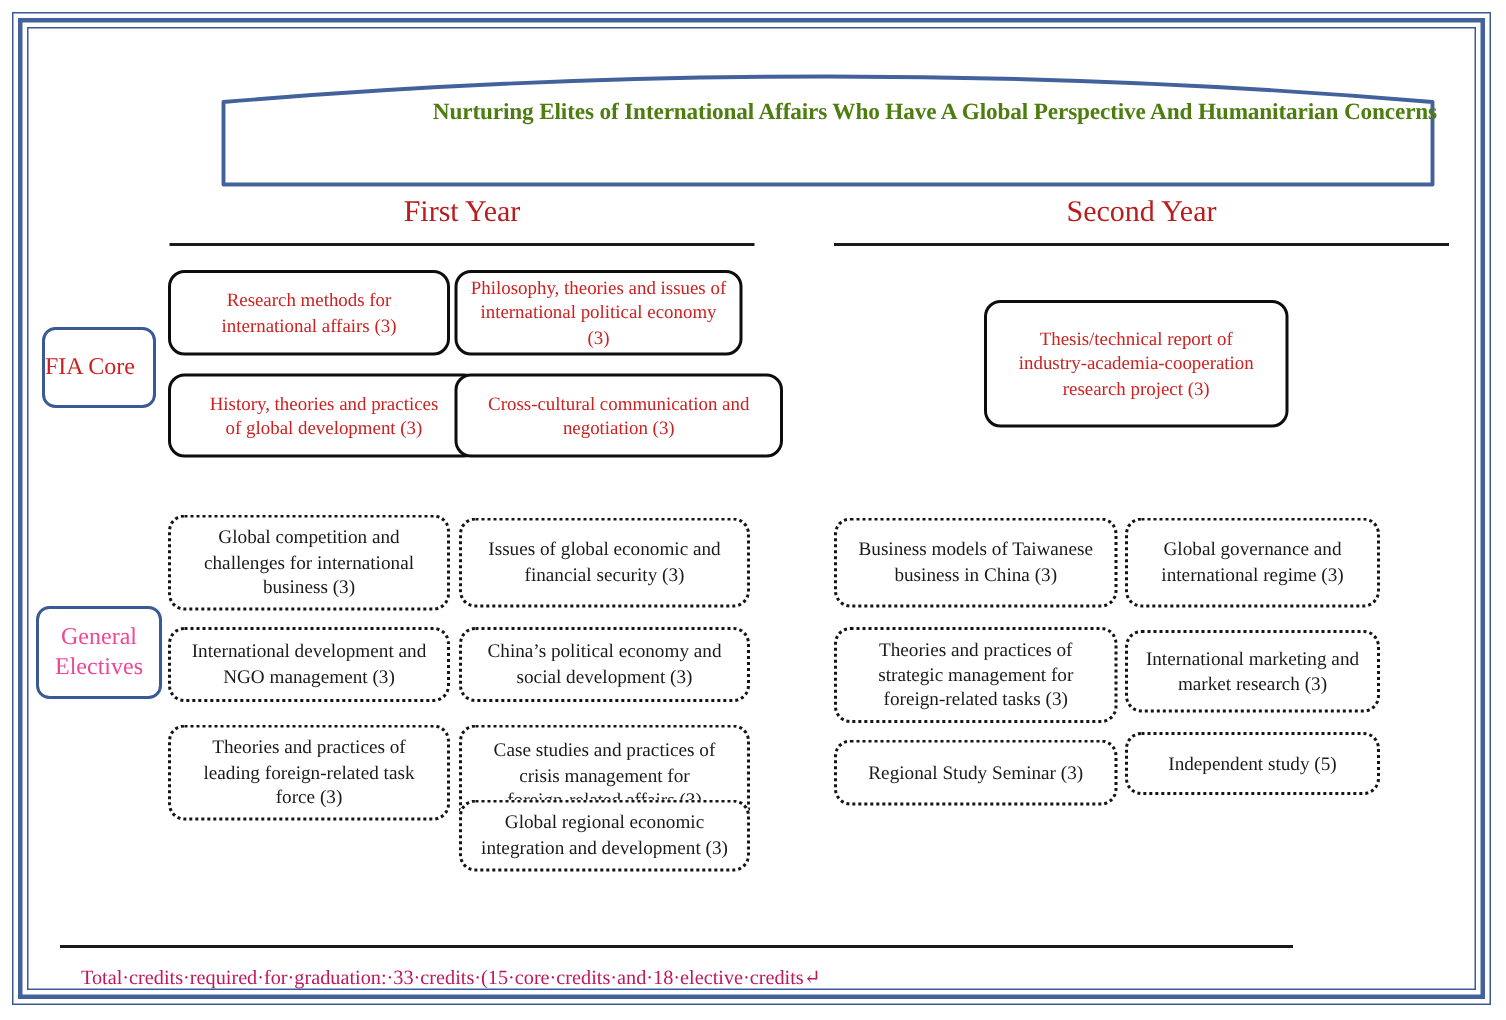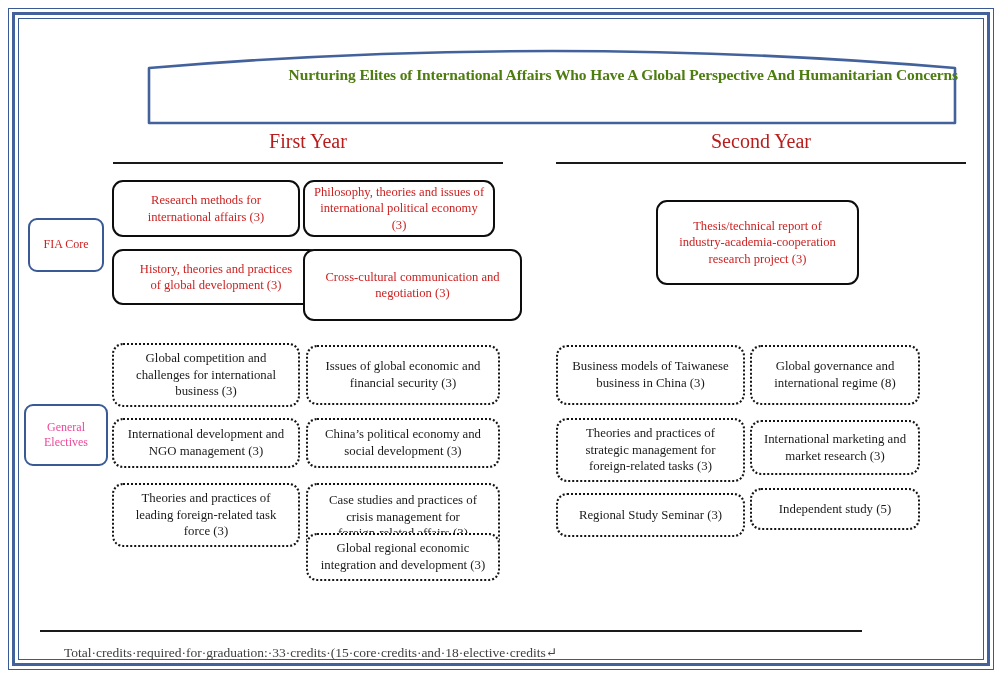"FIA Core" .cat-label { font-size: 12px -> 16px; justify-content: center -> none }
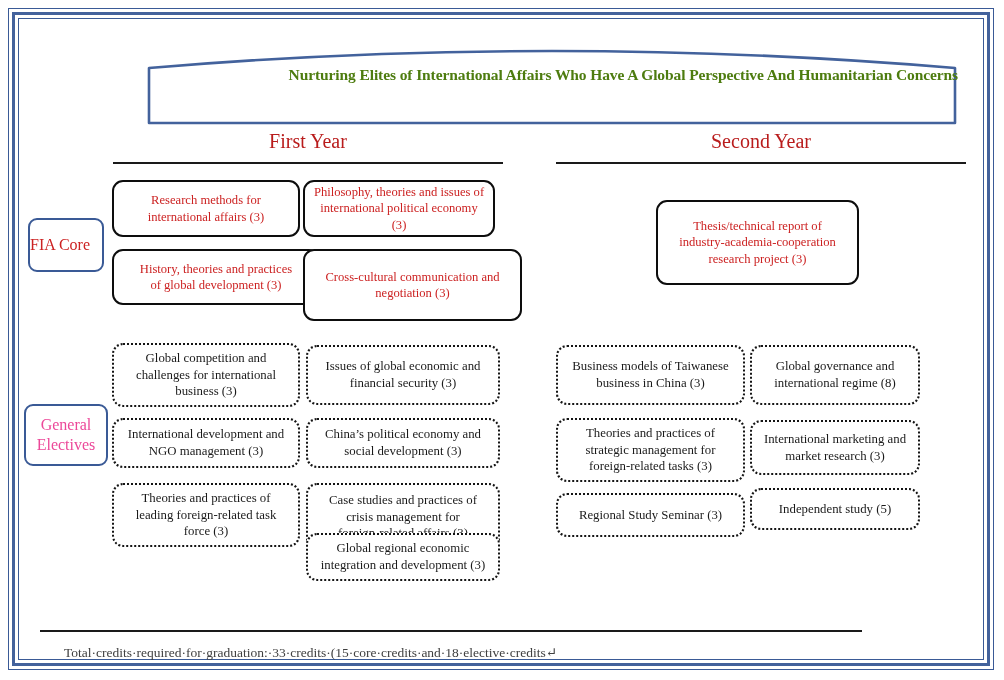"Cross-cultural communication and" div.course { height: 72px -> 56px }
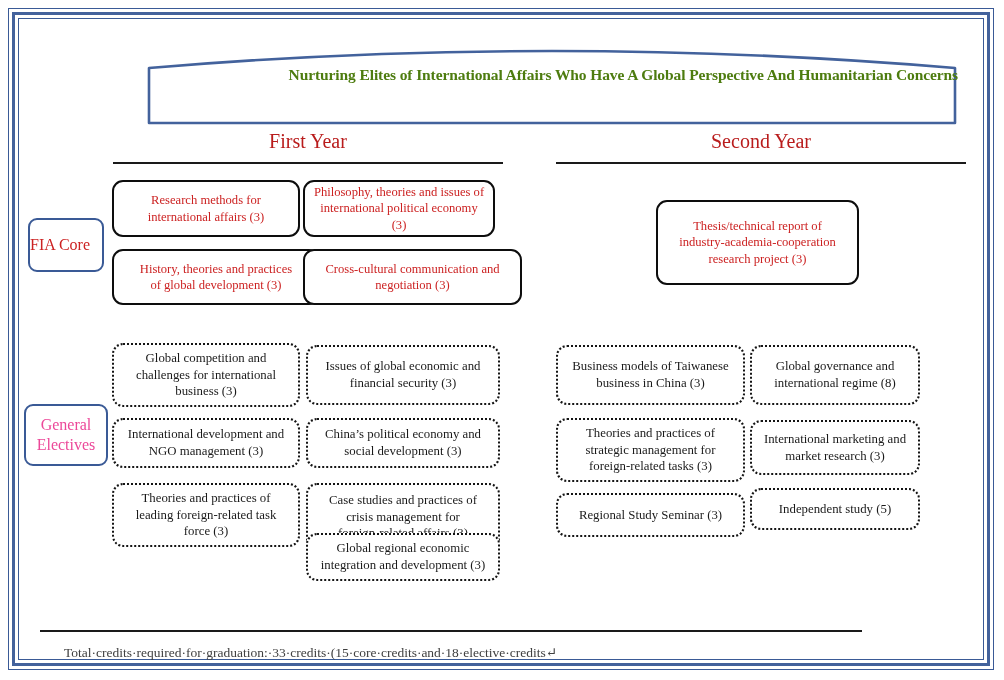"international regime (8)" span { text: 8 -> 3 }
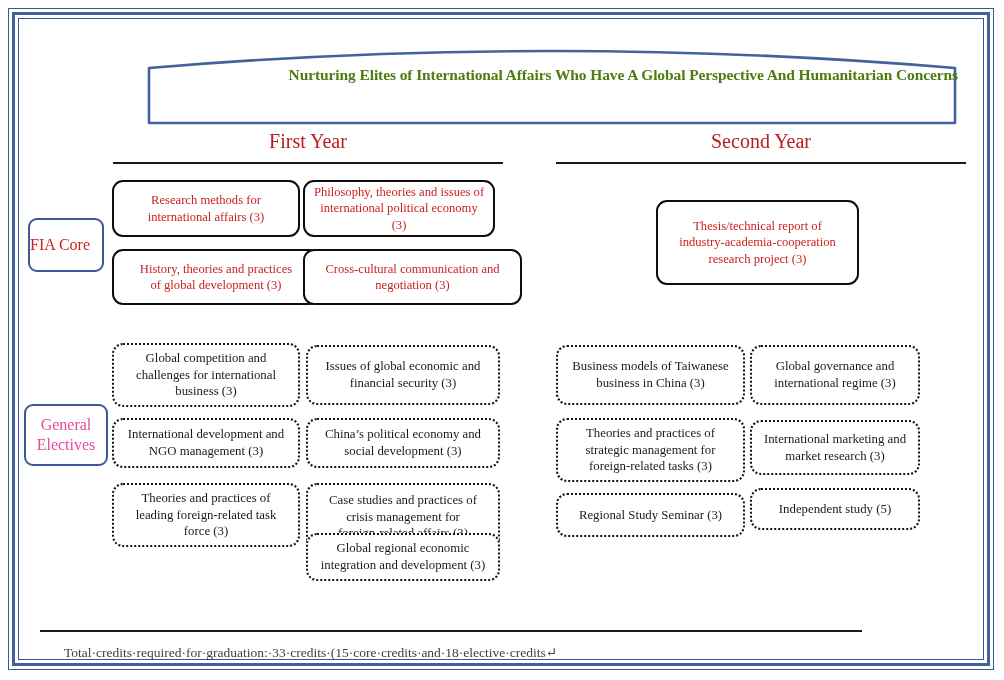"Total·credits·required·for·graduation:·3" .footer-text { color: #404040 -> #be185d; left: 64px -> 54px }
